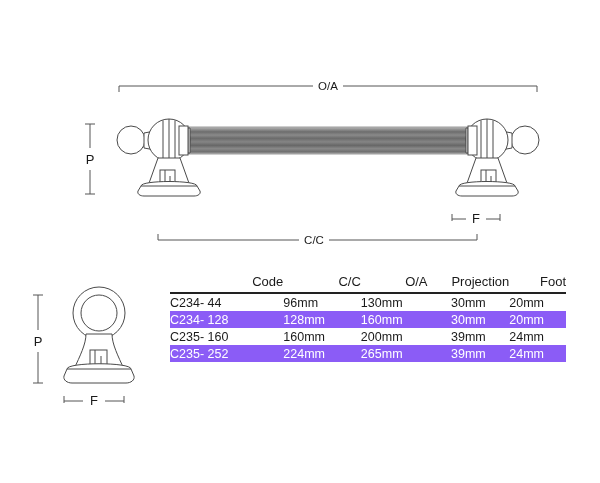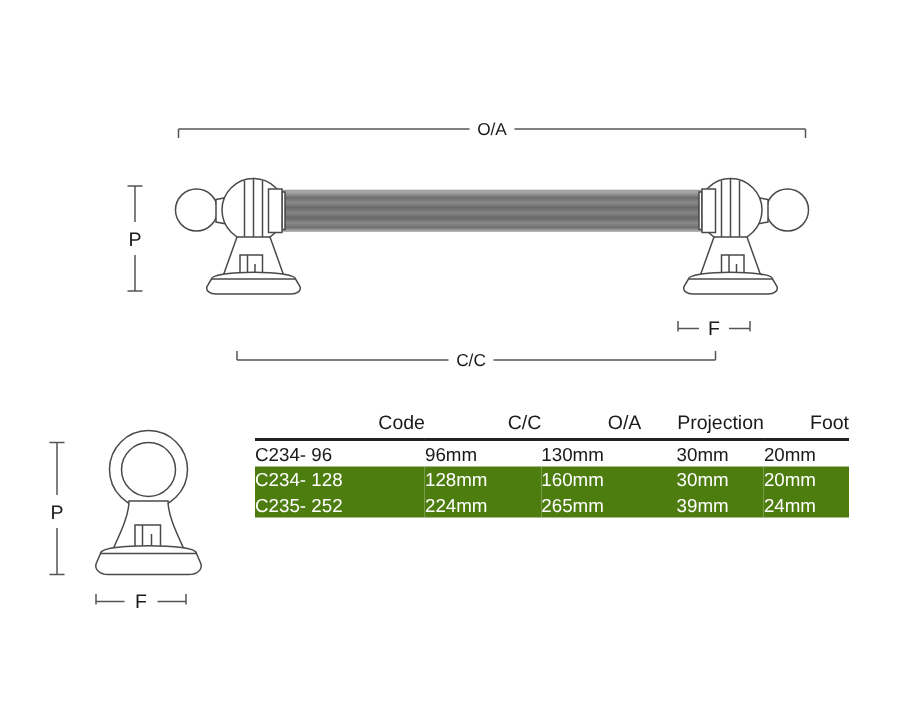"C234- 96" td.c-code { text: 96 -> 44 }
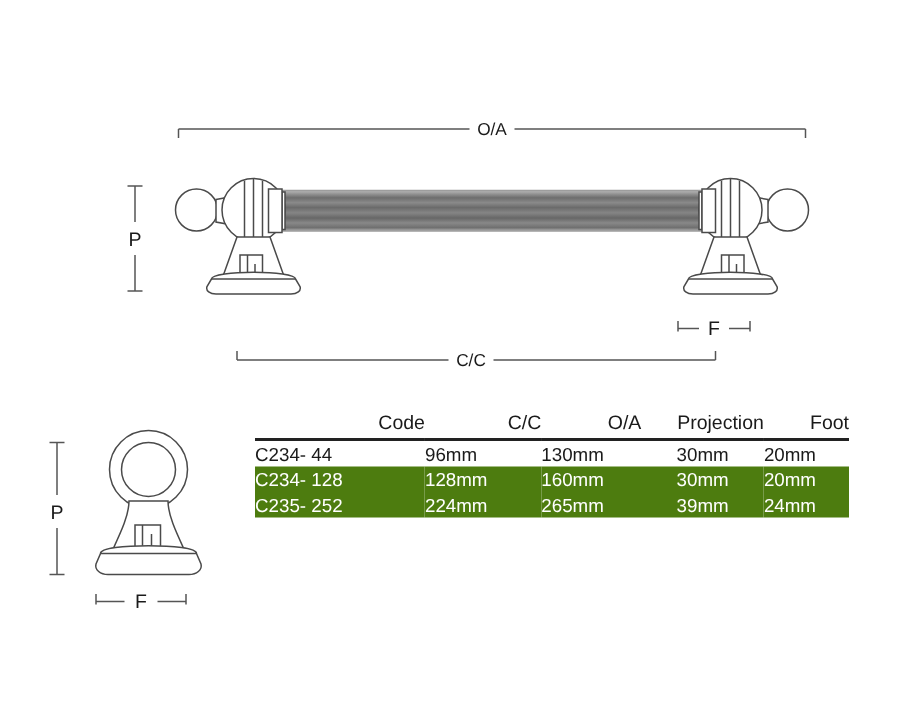"C234- 128" .spec-table tbody tr.shaded td { background: #4d7c0f -> #8b5cf6 }
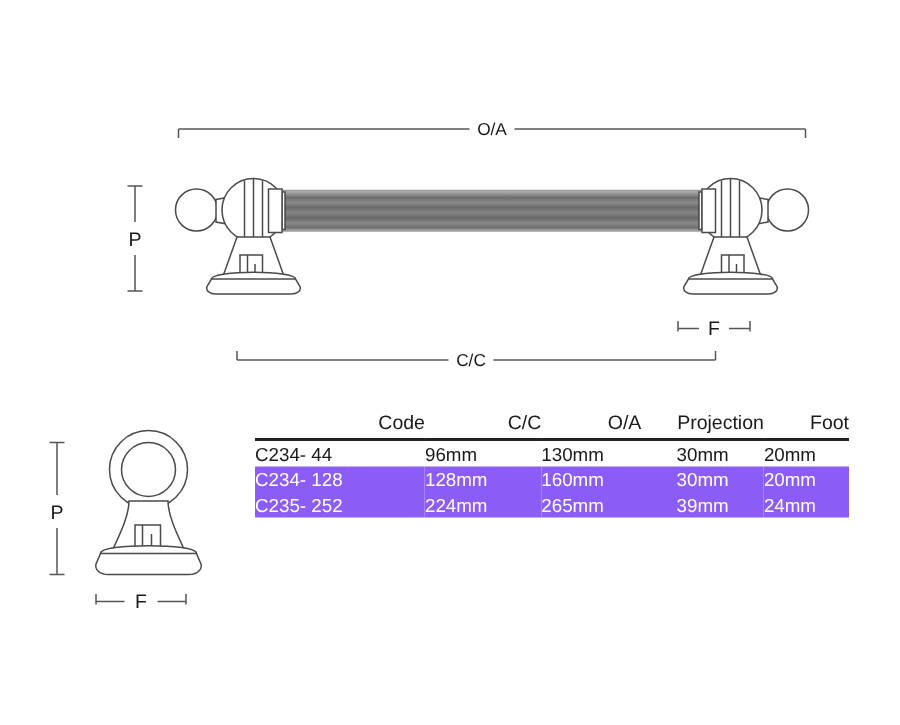"C235- 160" tr { html: none -> <tr> <td>C235- 160</td> <td>160mm</td> <td>200mm</td> <td>39mm</td> <td>24mm</td> </tr> }
